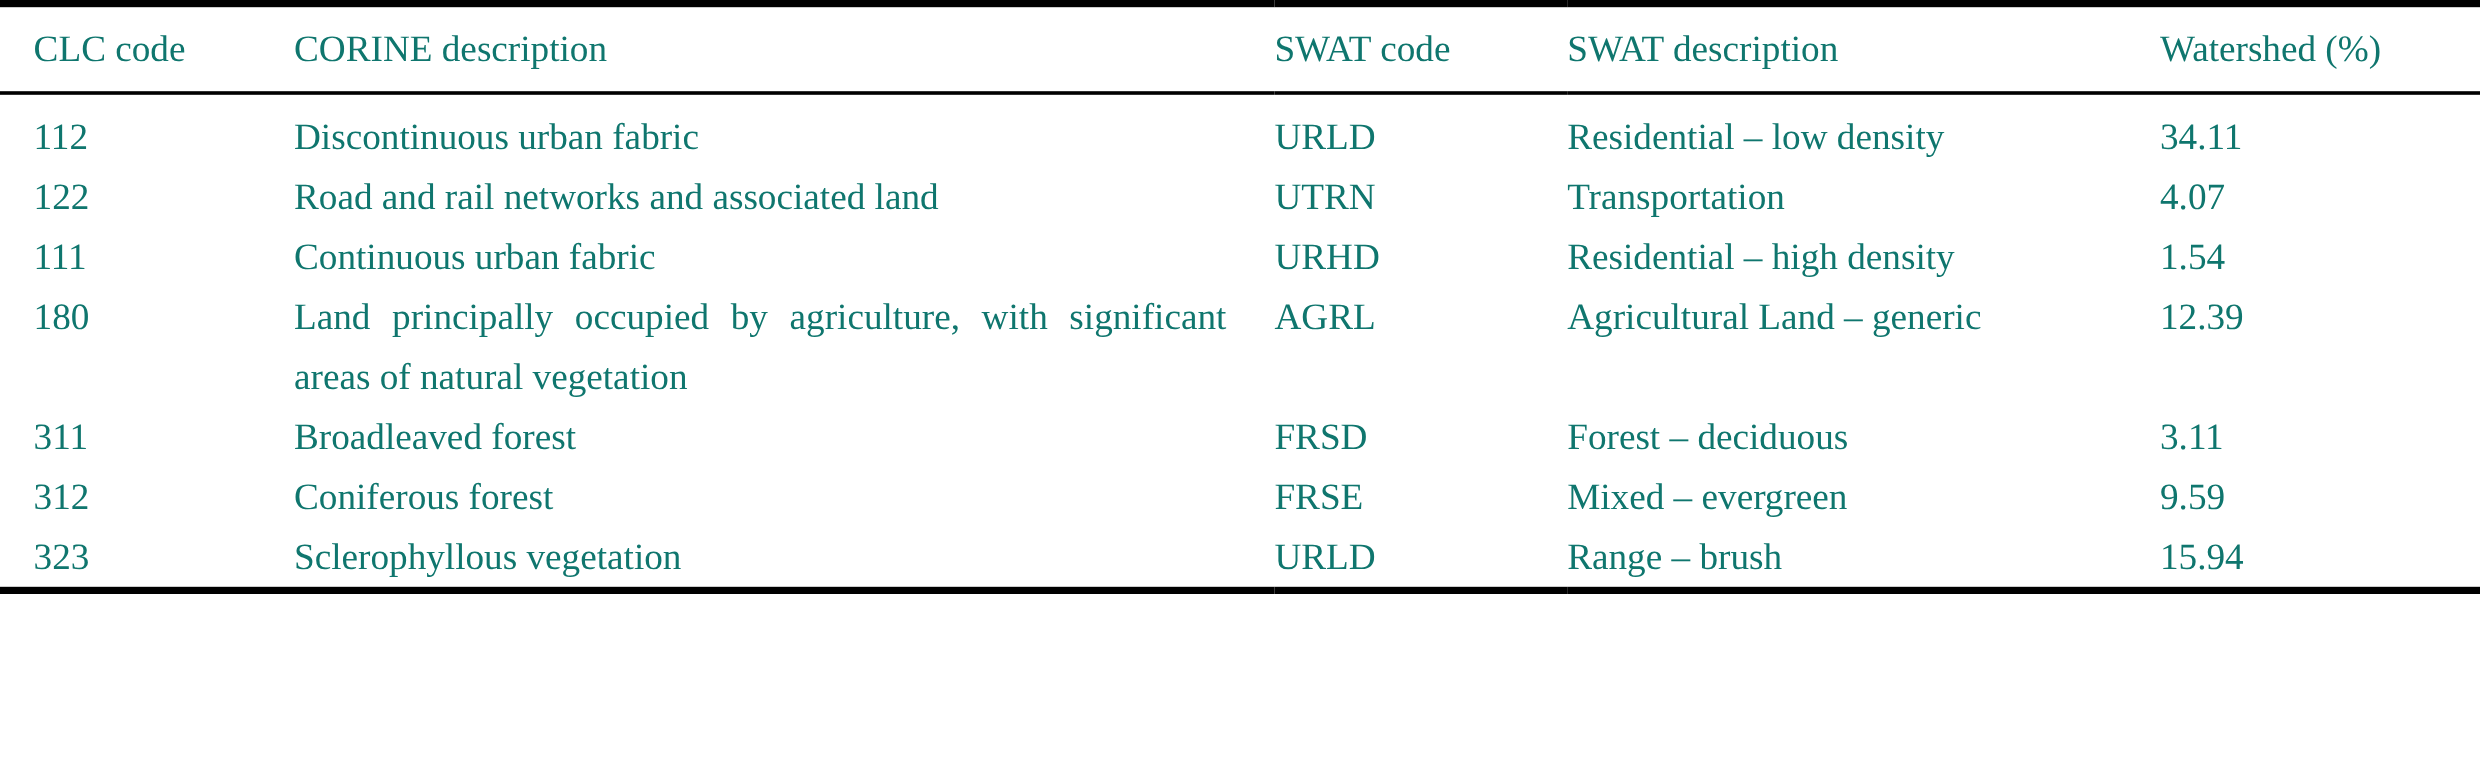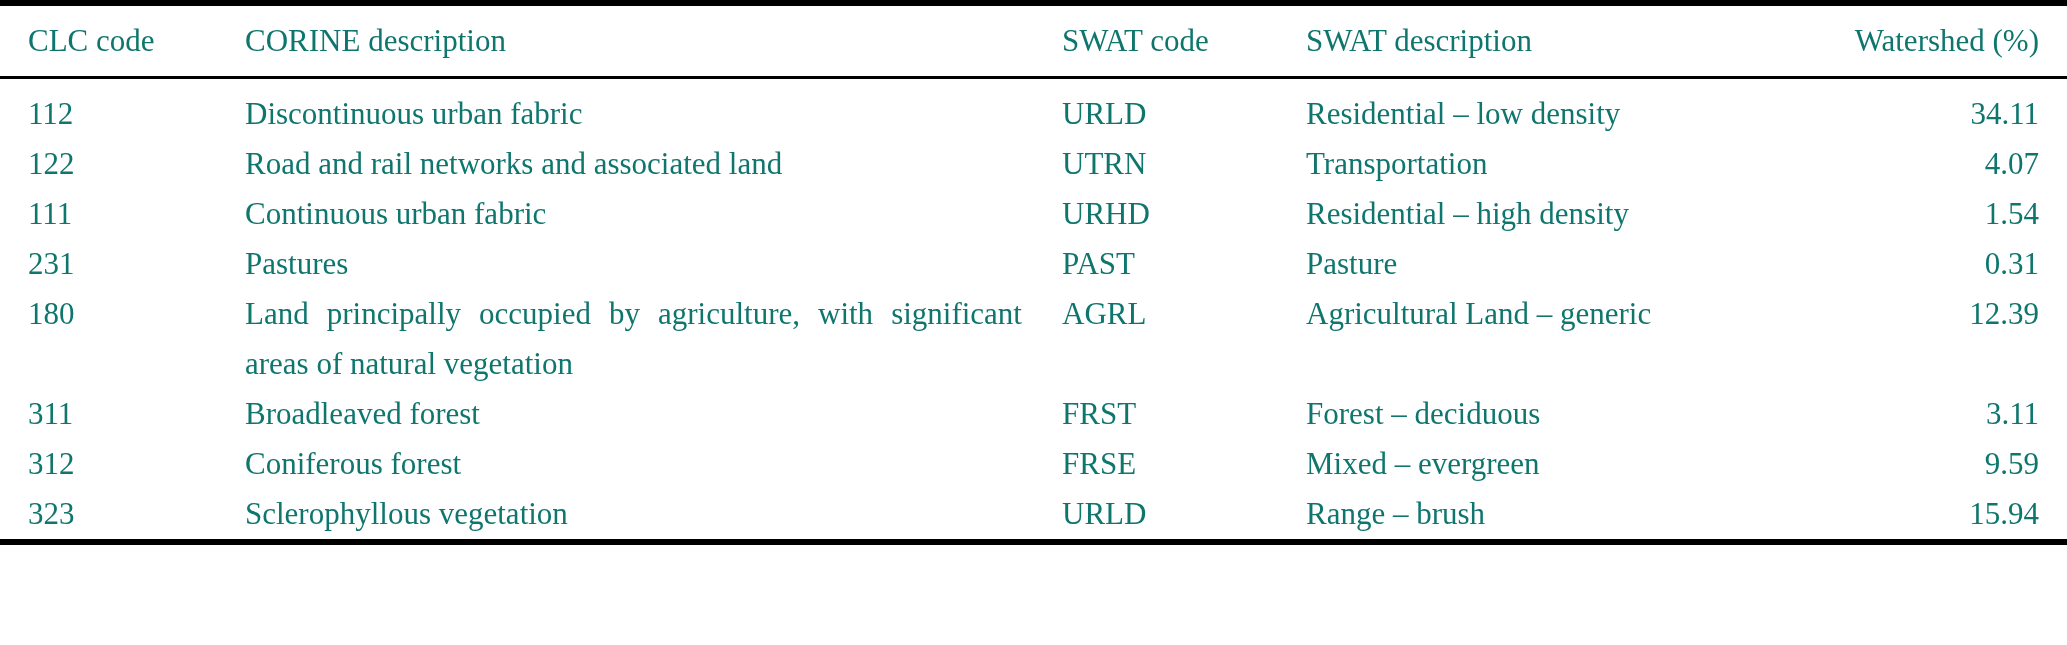"Watershed (%)" .col-watershed { text-align: right -> left }
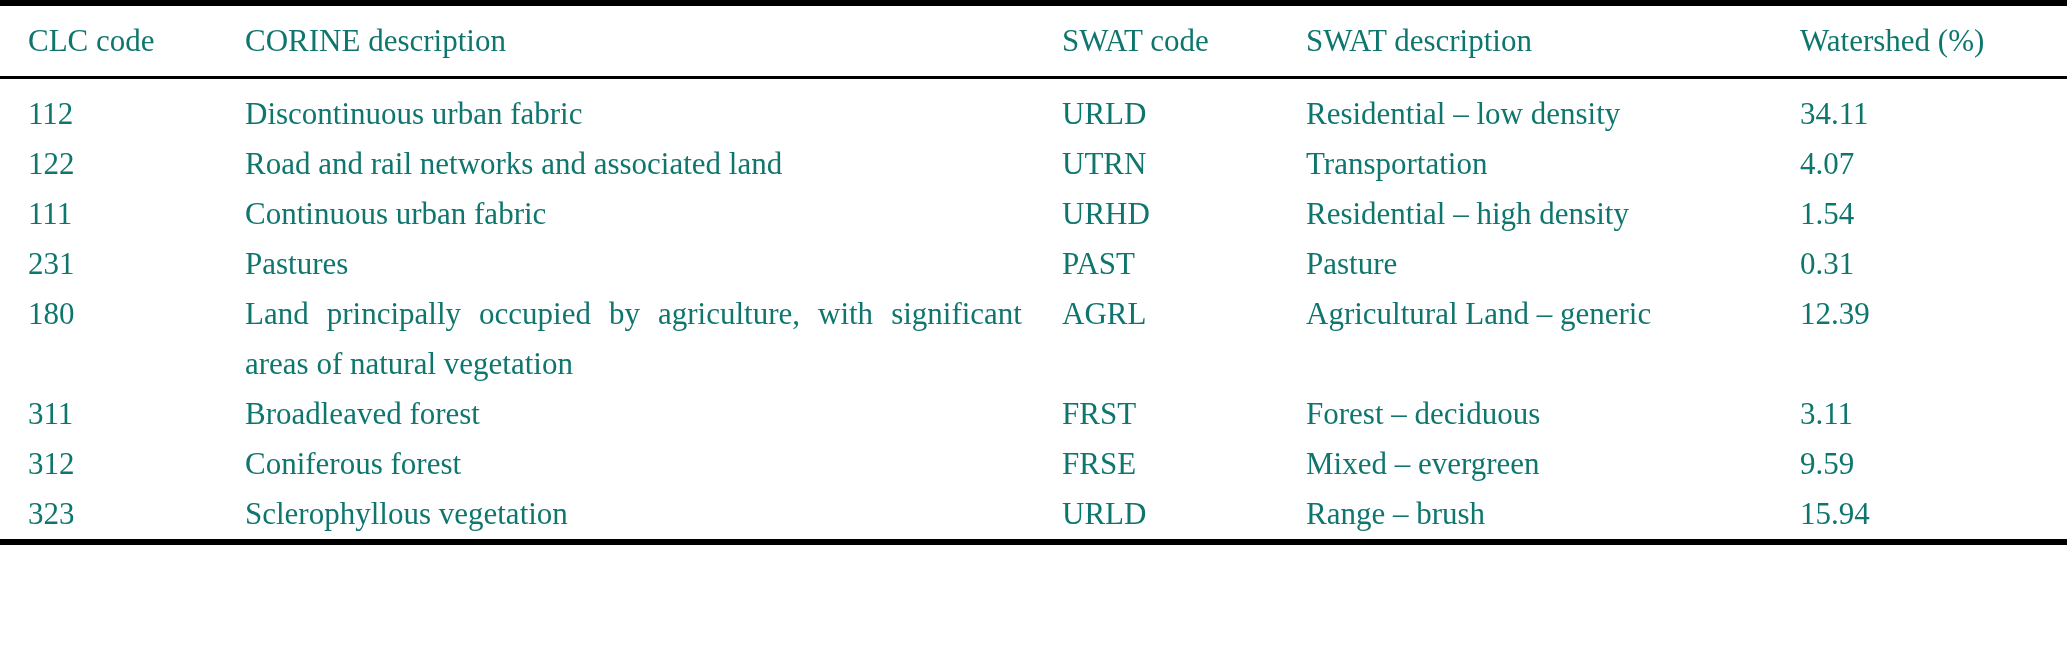"231" tr { html: <tr> <td>231</td> <td>Pastures</td> <td>PAST</td> <td>Pasture</td> <td>0.31</td> </tr> -> none }
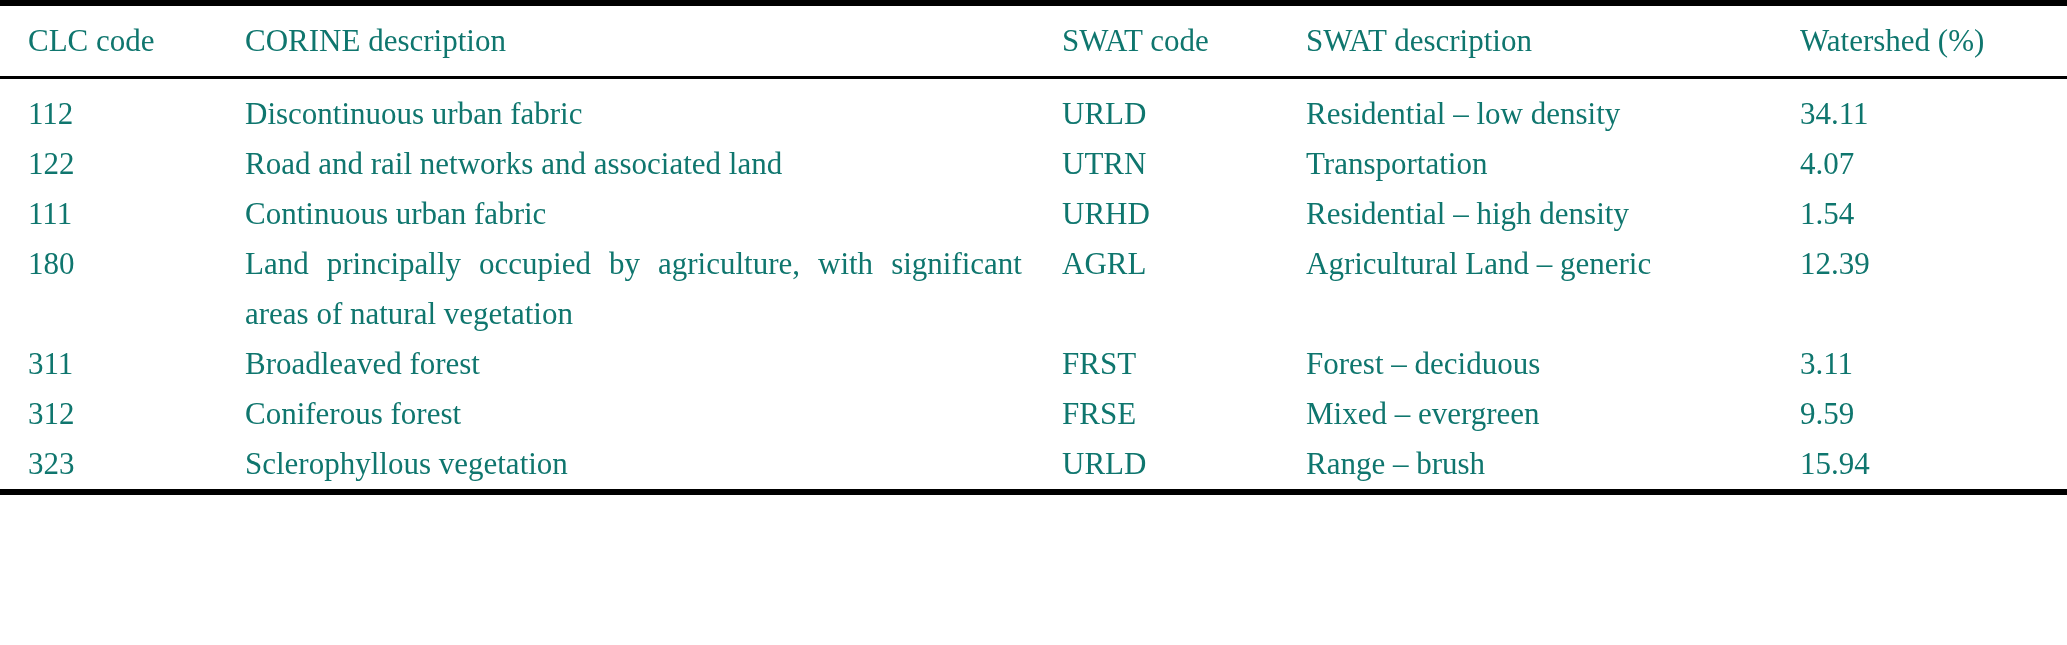"FRST" td.col-swatcode { text: FRST -> FRSD }
